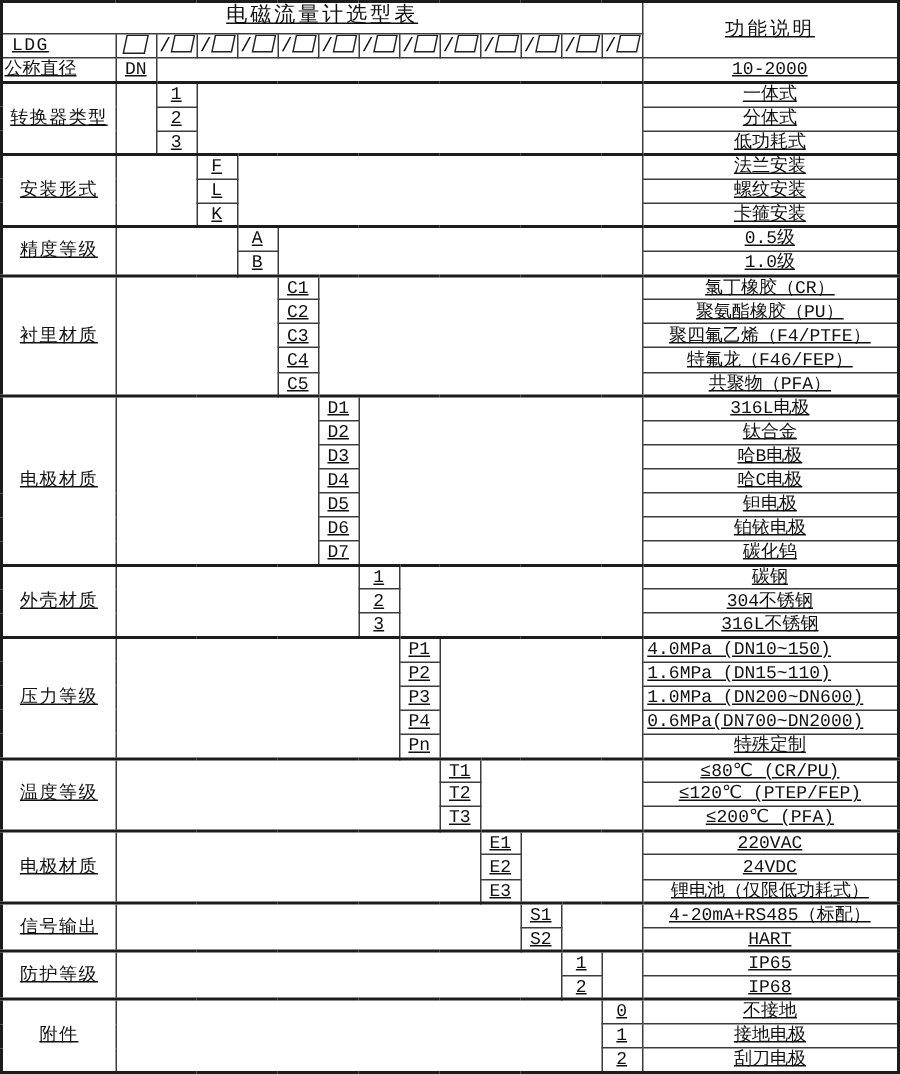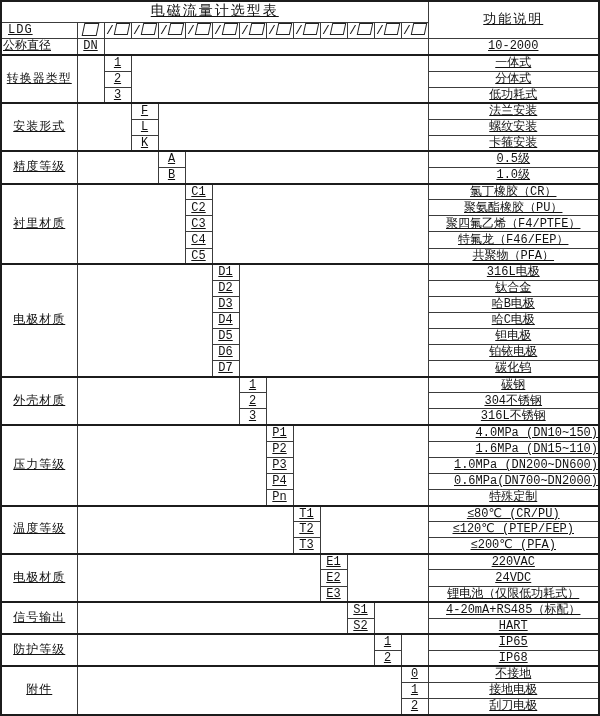"4.0MPa (DN10~150)" td.desc.left { text-align: right -> left }
